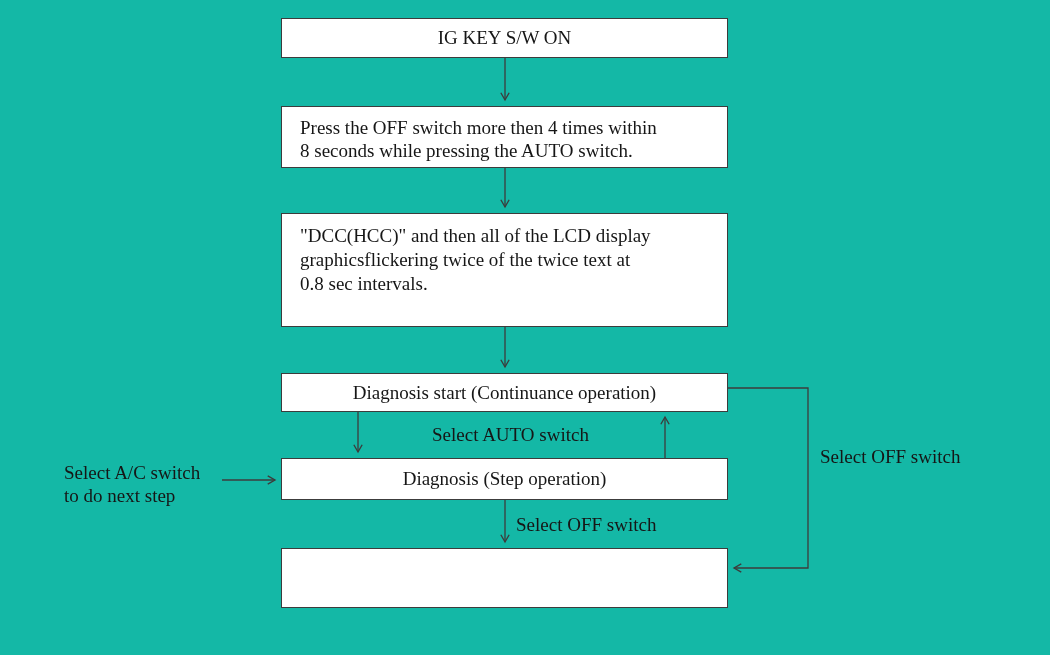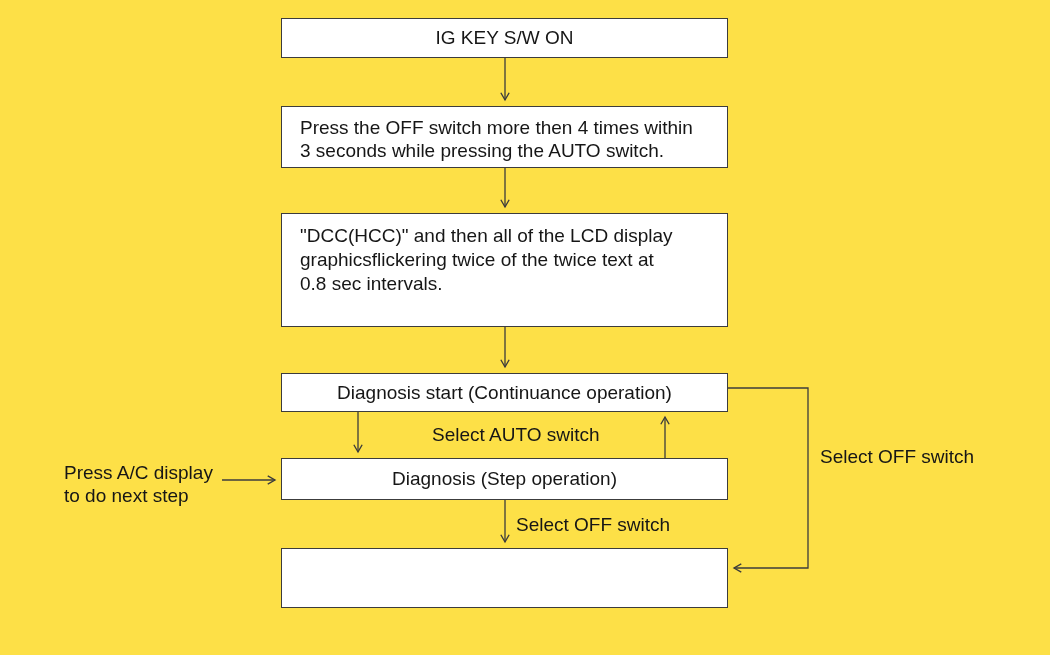"IG KEY S/W ON" .canvas { background: #fde047 -> #14b8a6; font-family: Liberation Sans, sans-serif -> Liberation Serif, serif }
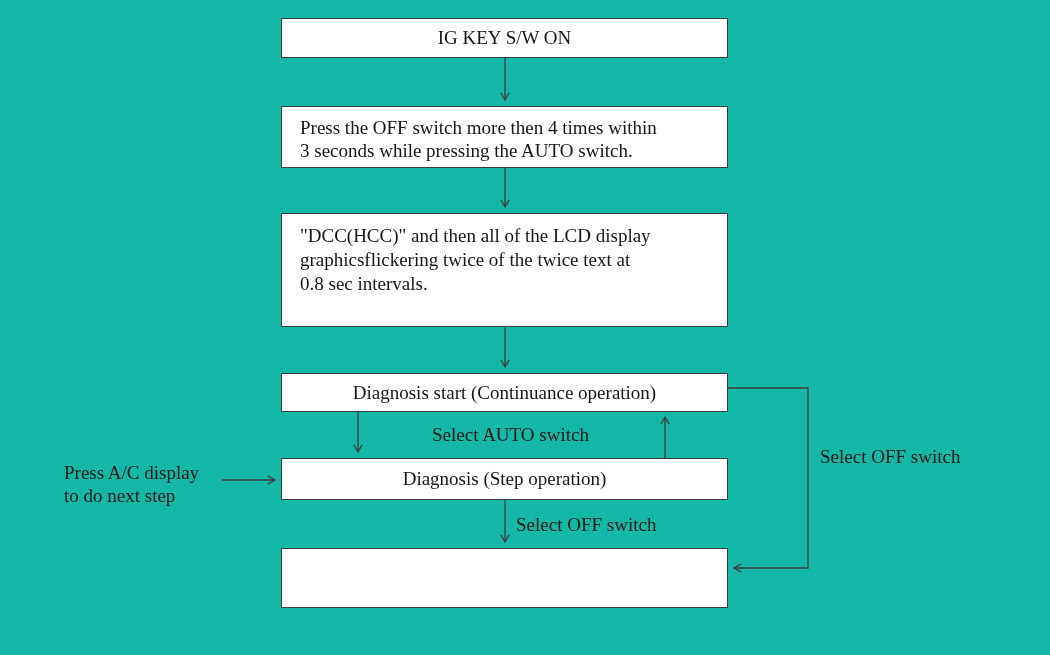"3 seconds while pressing the" div { text: 3 -> 8 }
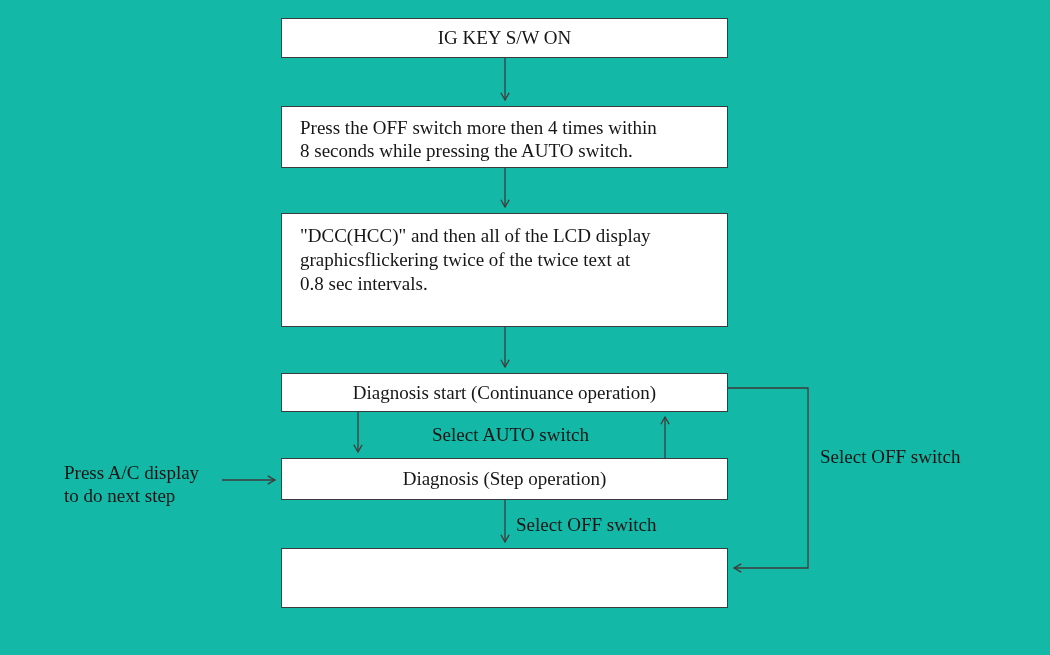"Press A/C display" div { text: Press A/C display -> Select A/C switch }
